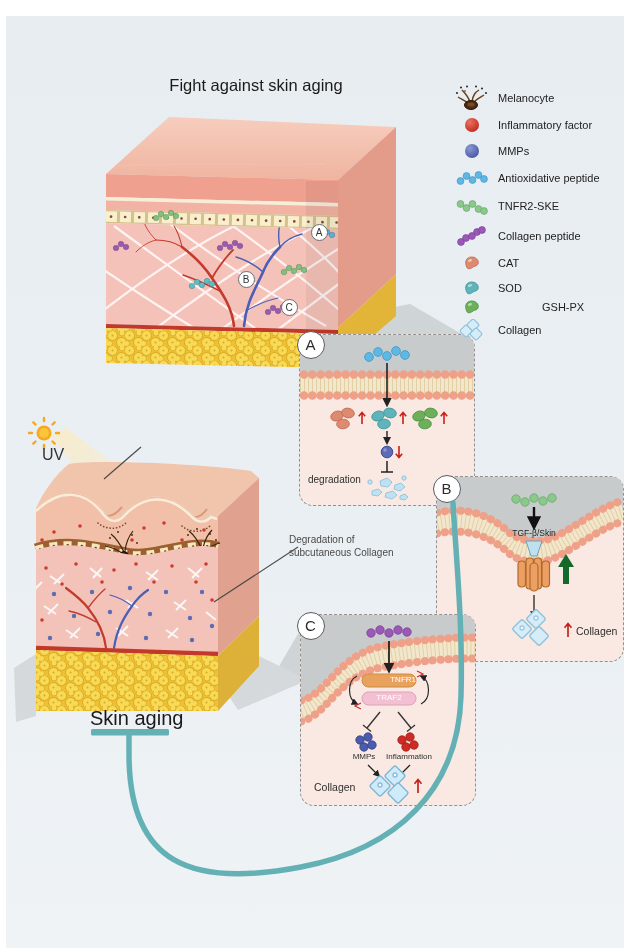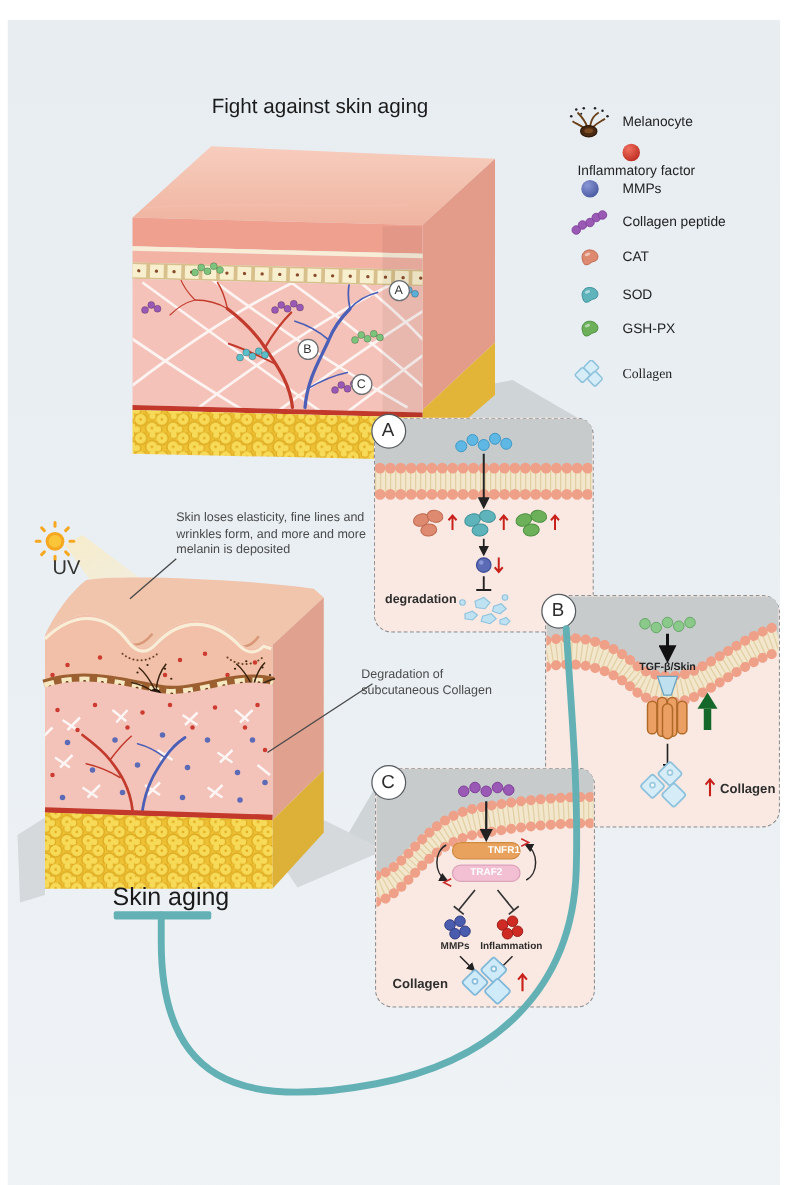"Inflammatory factor" .lrow:nth-of-type(2) { flex-direction: column -> none }
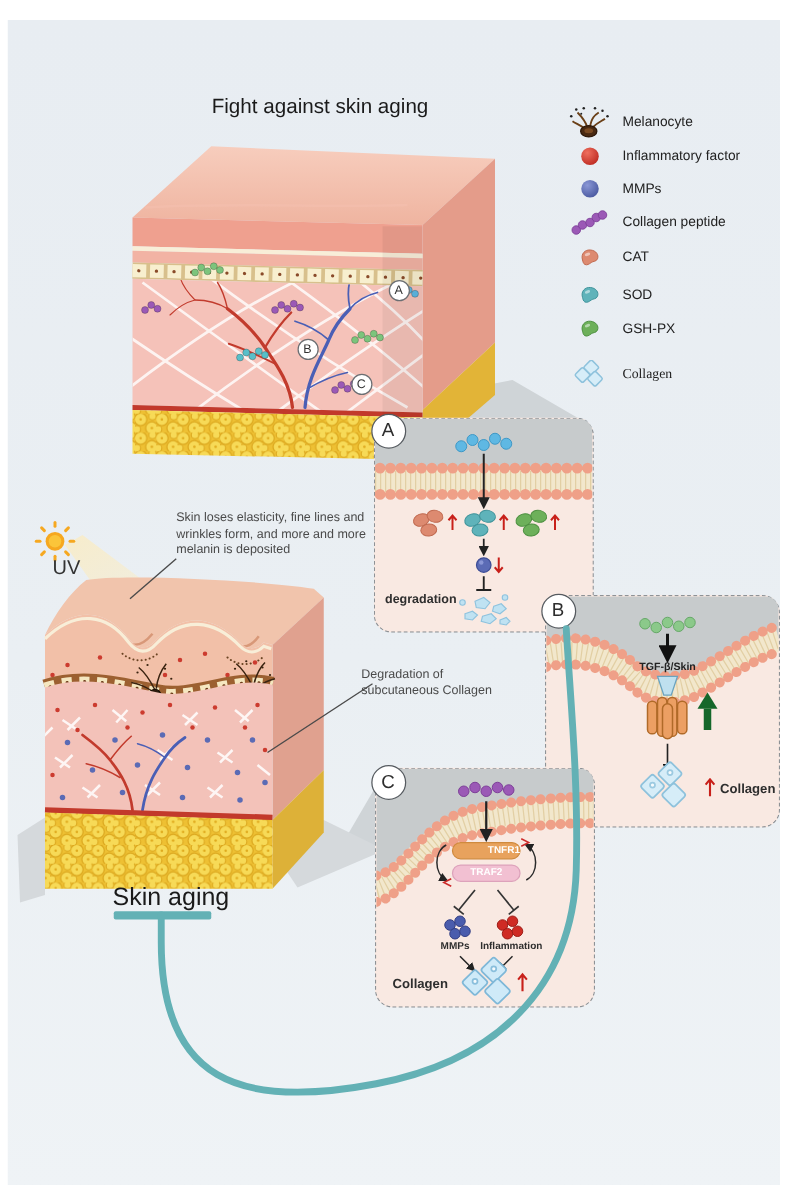"Antioxidative peptide" div.lrow { html: none -> <div> <span> <svg> <g> <circle></circle> <circle></circle> <circle></circle> <circle></circle> <circle></circle> </g> </svg> </span> <span>Antioxidative peptide</span> </div> }
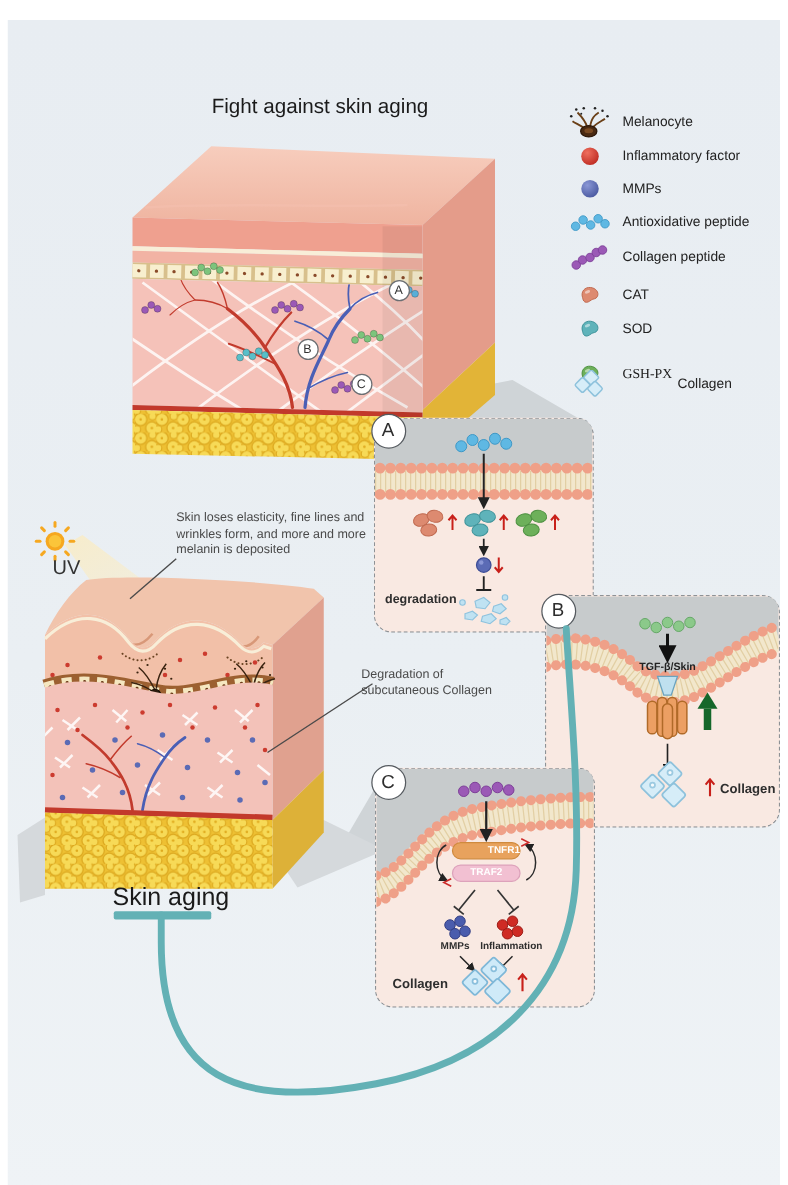"TNFR2-SKE" div.lrow { html: none -> <div> <span> <svg> <g> <circle></circle> <circle></circle> <circle></circle> <circle></circle> <circle></circle> </g> </svg> </span> <span>TNFR2-SKE</span> </div> }
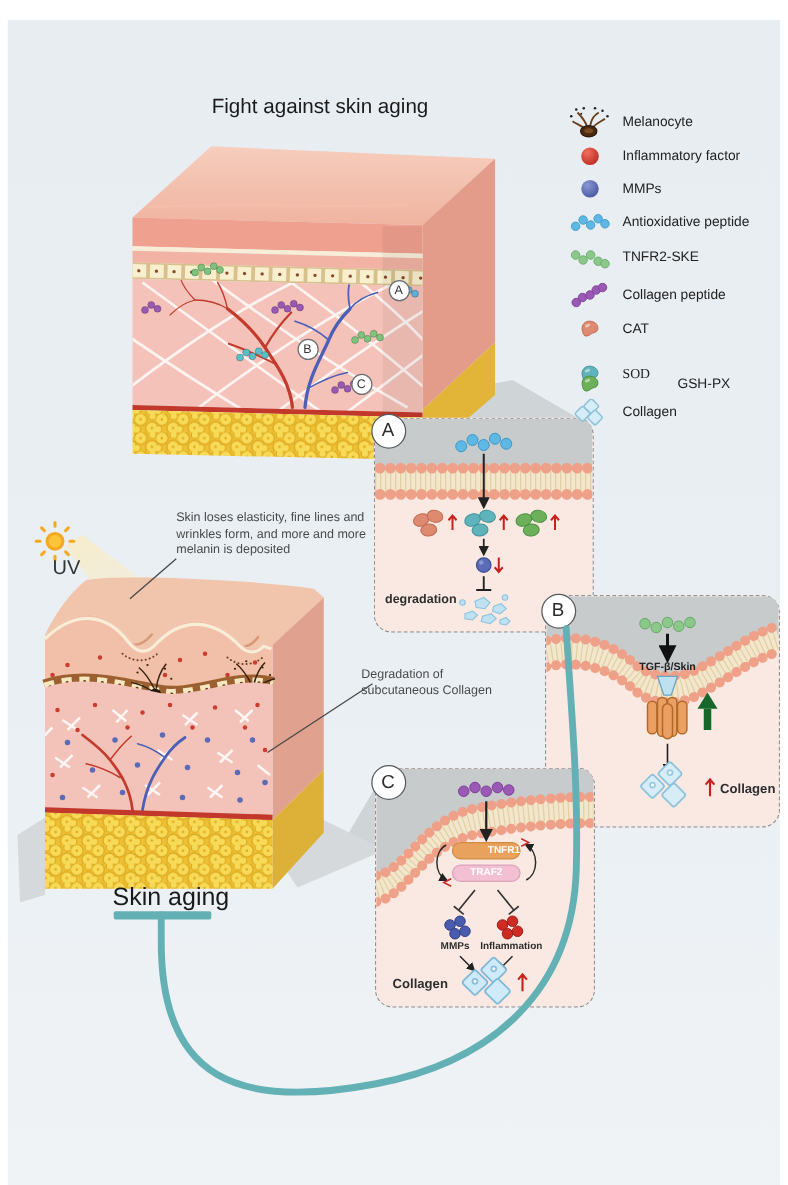"SOD" .lrow:nth-of-type(8) { font-family: Liberation Serif, serif -> none; top: 213px -> 202px }
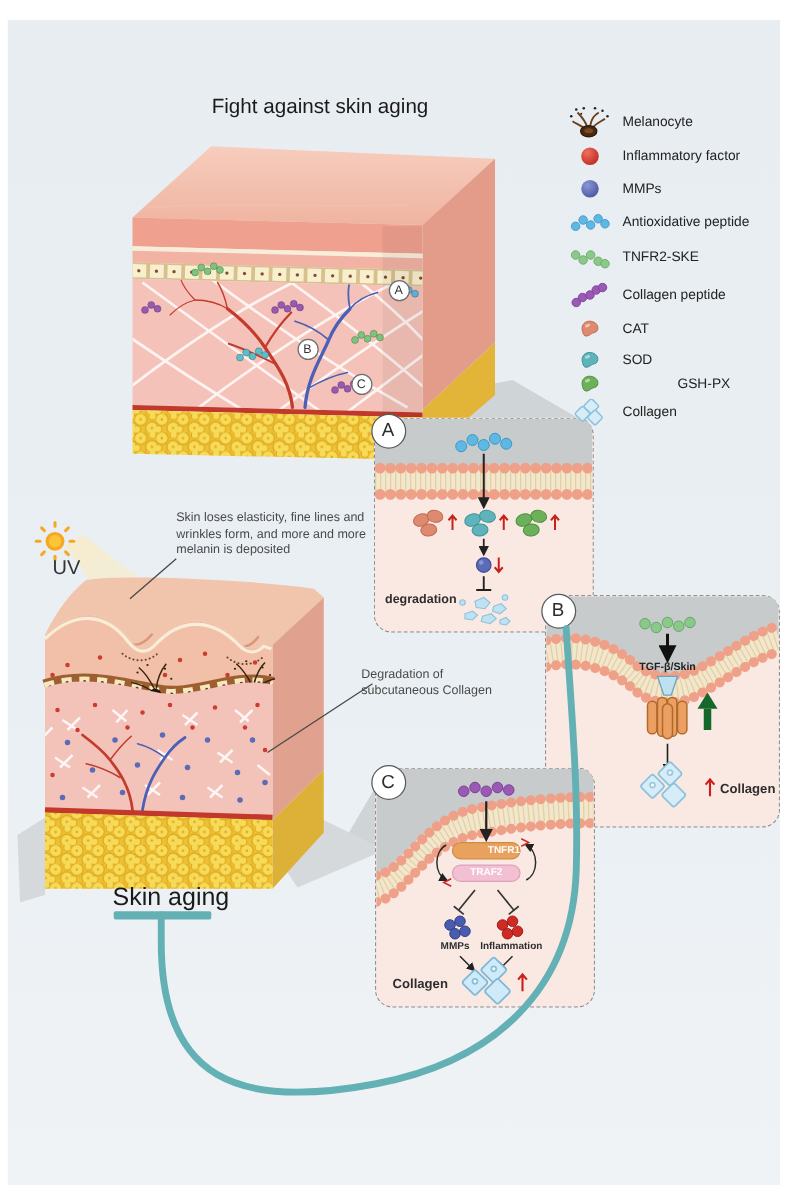"Skin loses elasticity, fine lines" div.txt { html: <div>Skin loses elasticity, fine lines and wrinkles form, and more and more melanin is deposited</div> -> none }
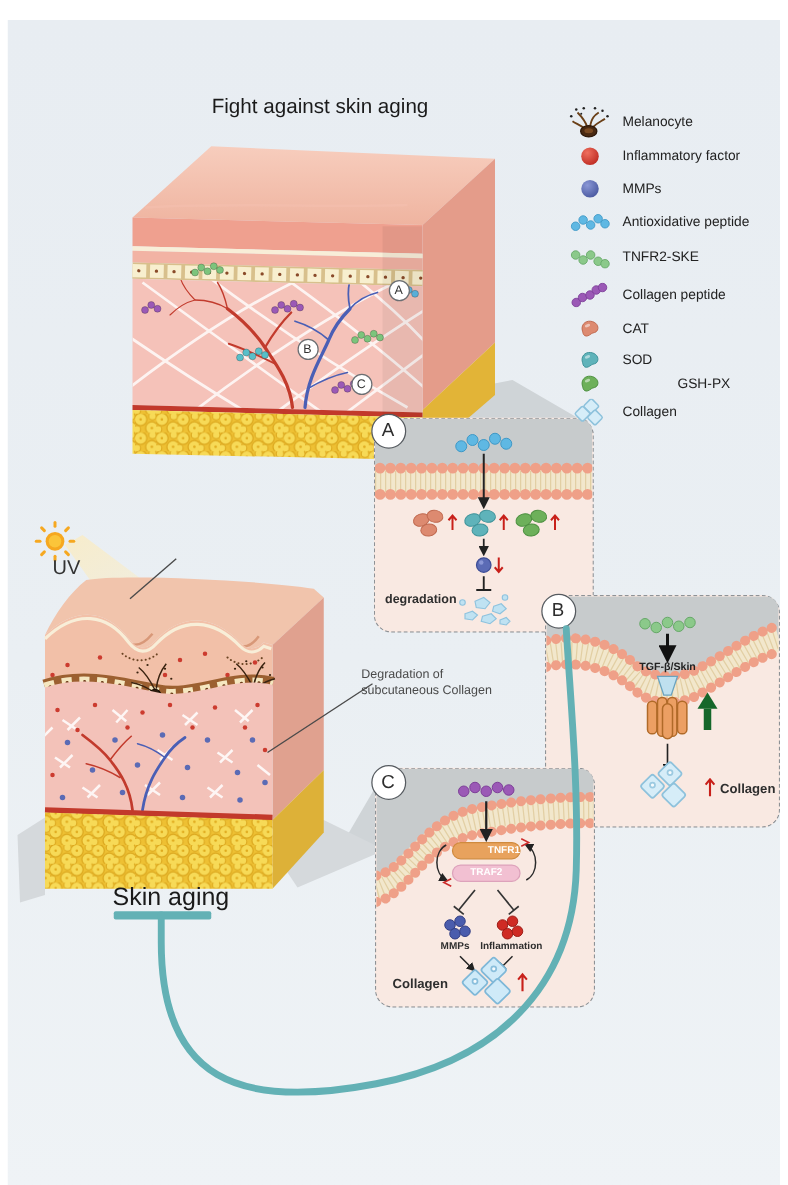"degradation" .ptext { font-weight: bold -> none }
